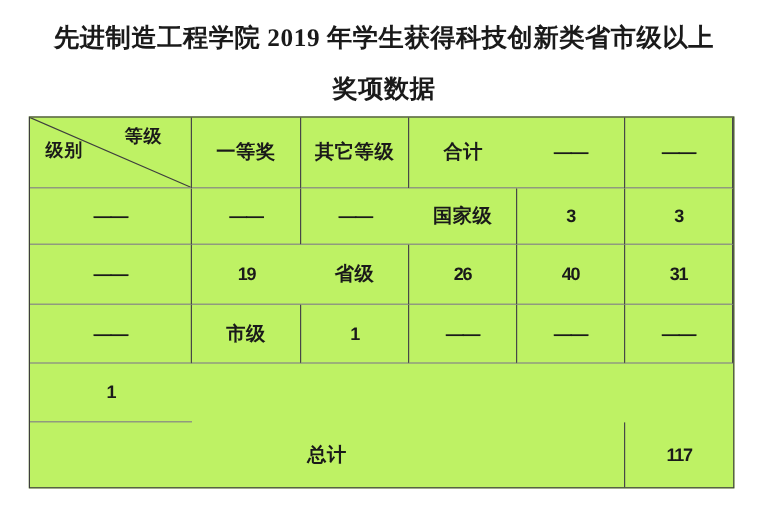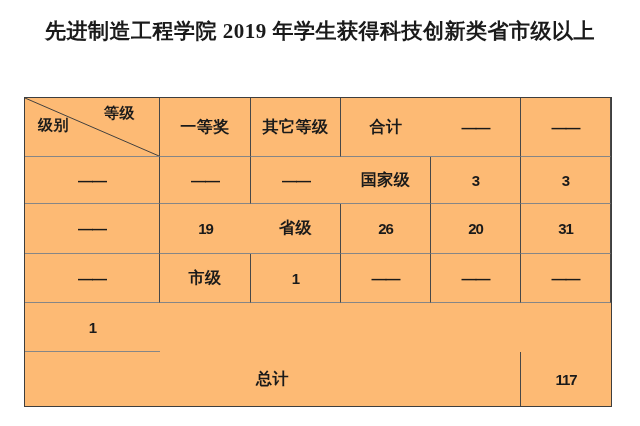"奖项数据" span.tline { html: none -> <span>奖项数据</span> }
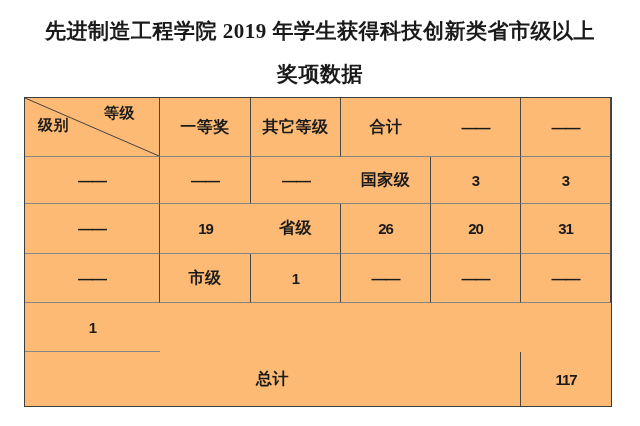"等级" .award-table { background: #fdba74 -> #bef264 }
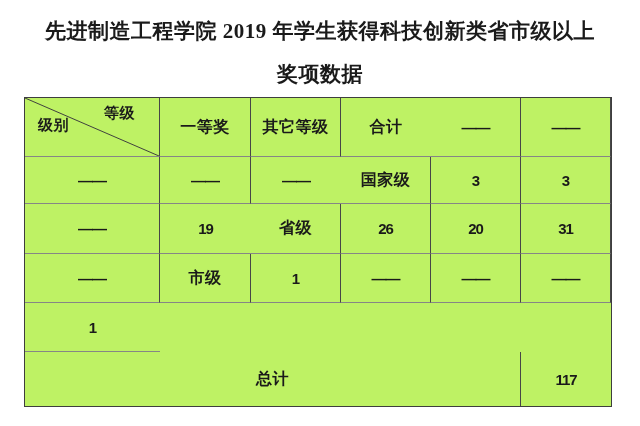"20" div.cell { text: 20 -> 40 }
